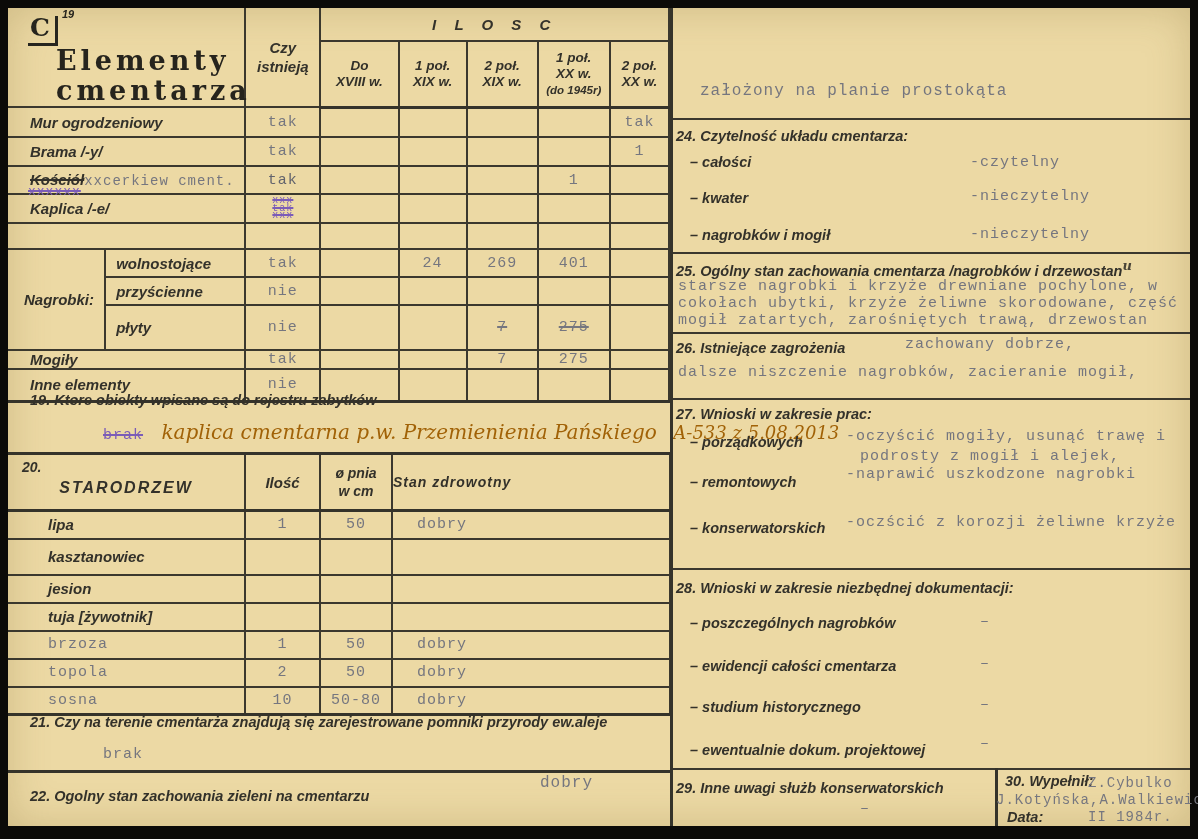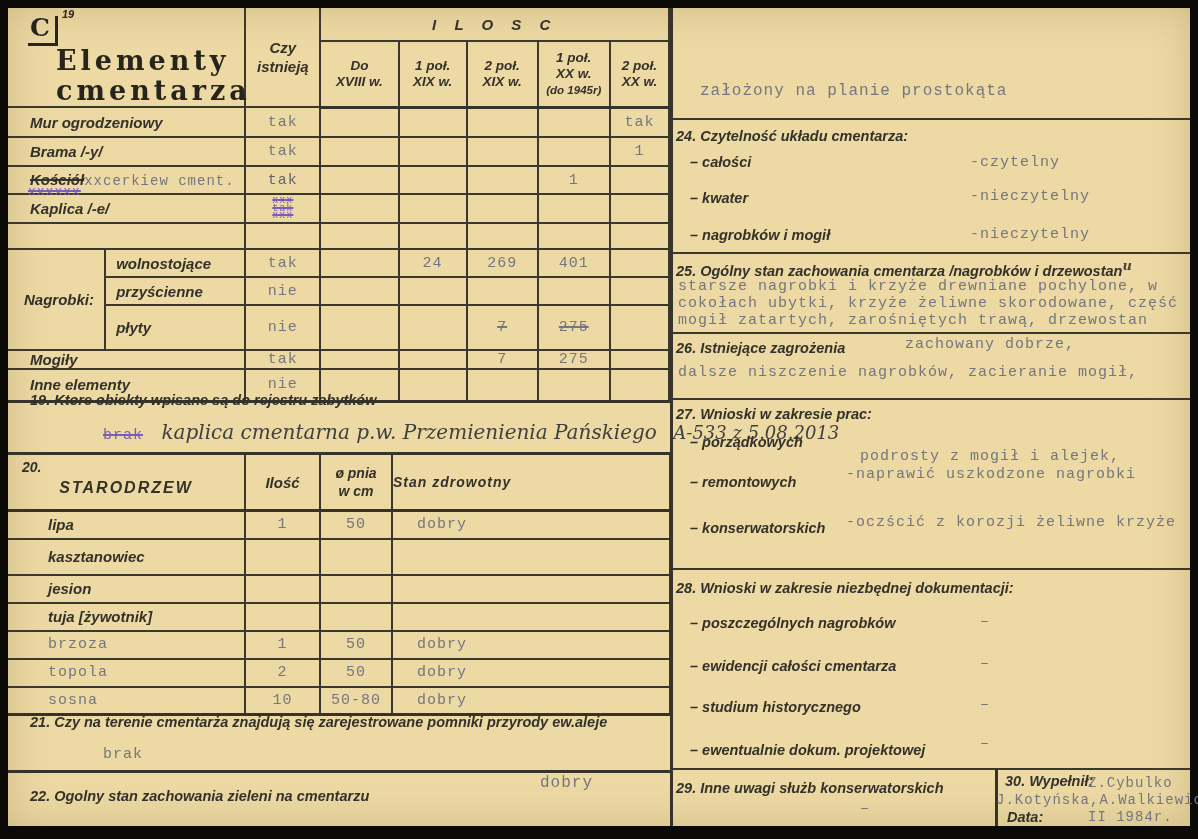"kaplica cmentarna p.w. Przemienienia" .hand { color: #404040 -> #a16207 }
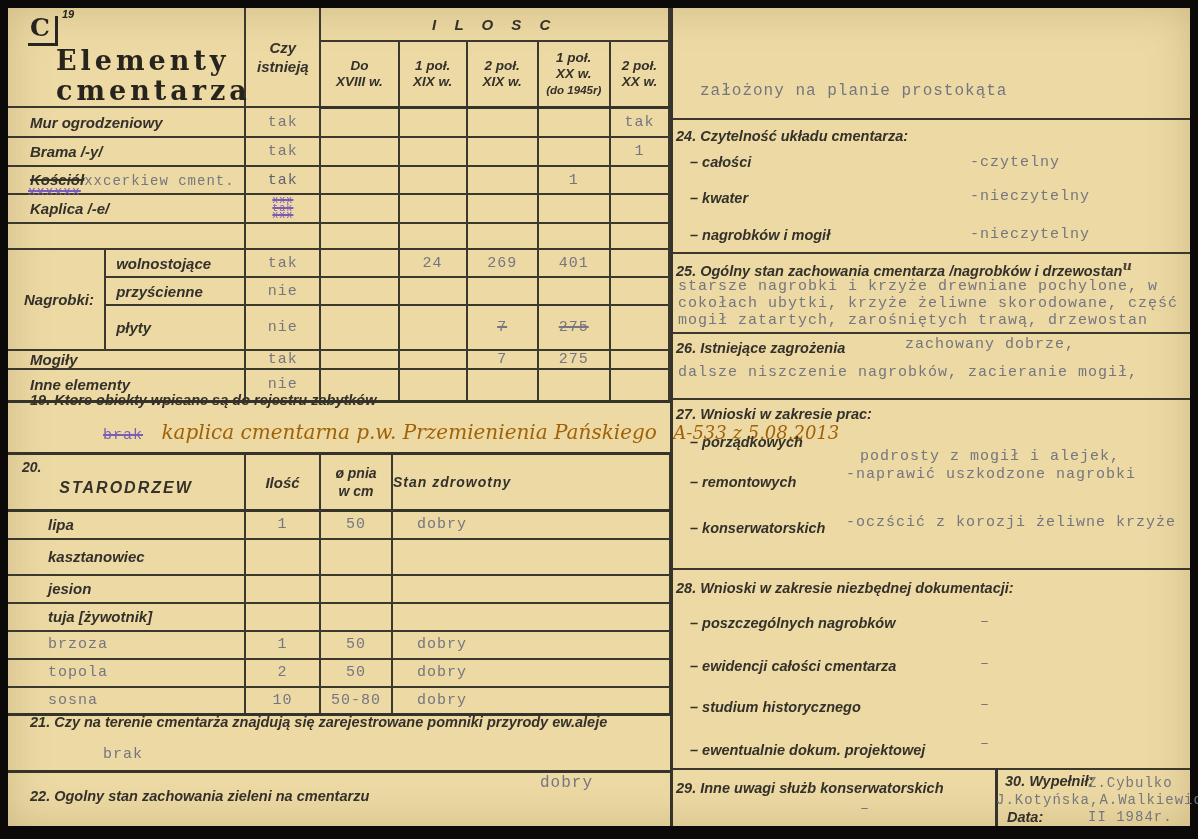"-oczyścić mogiły, usunąć trawę i" div.abs { html: none -> <div>-oczyścić mogiły, usunąć trawę i</div> }
